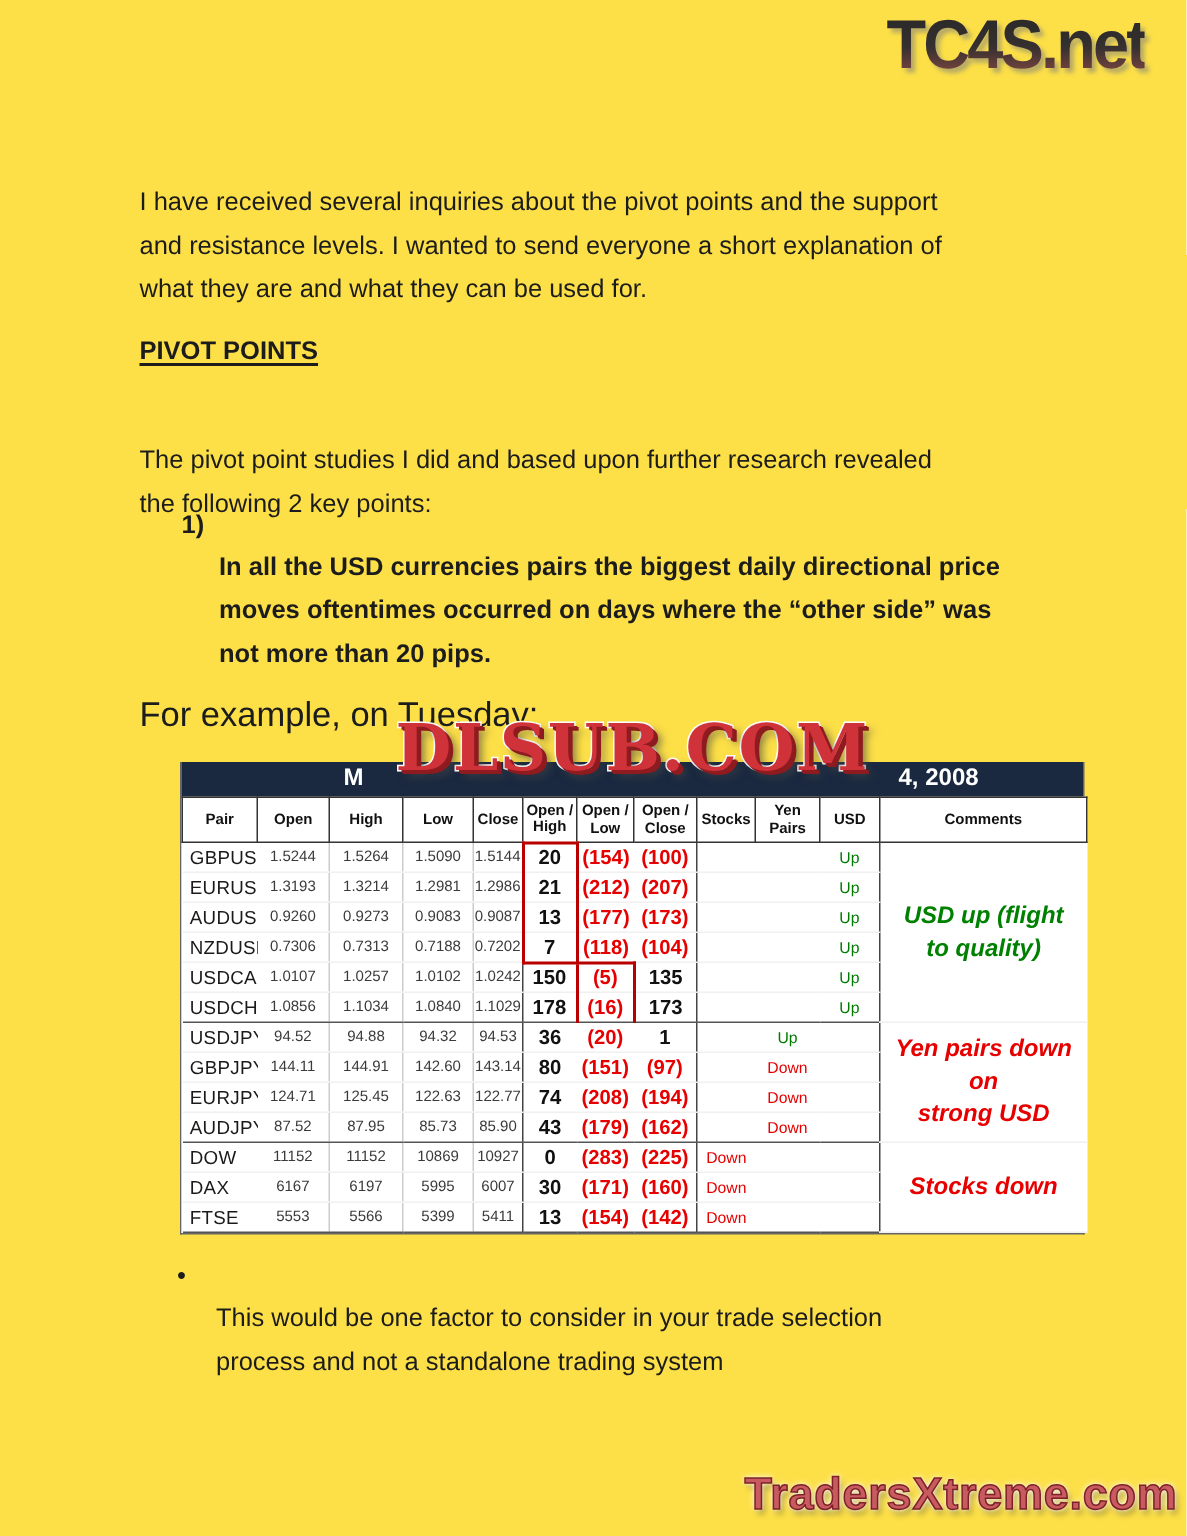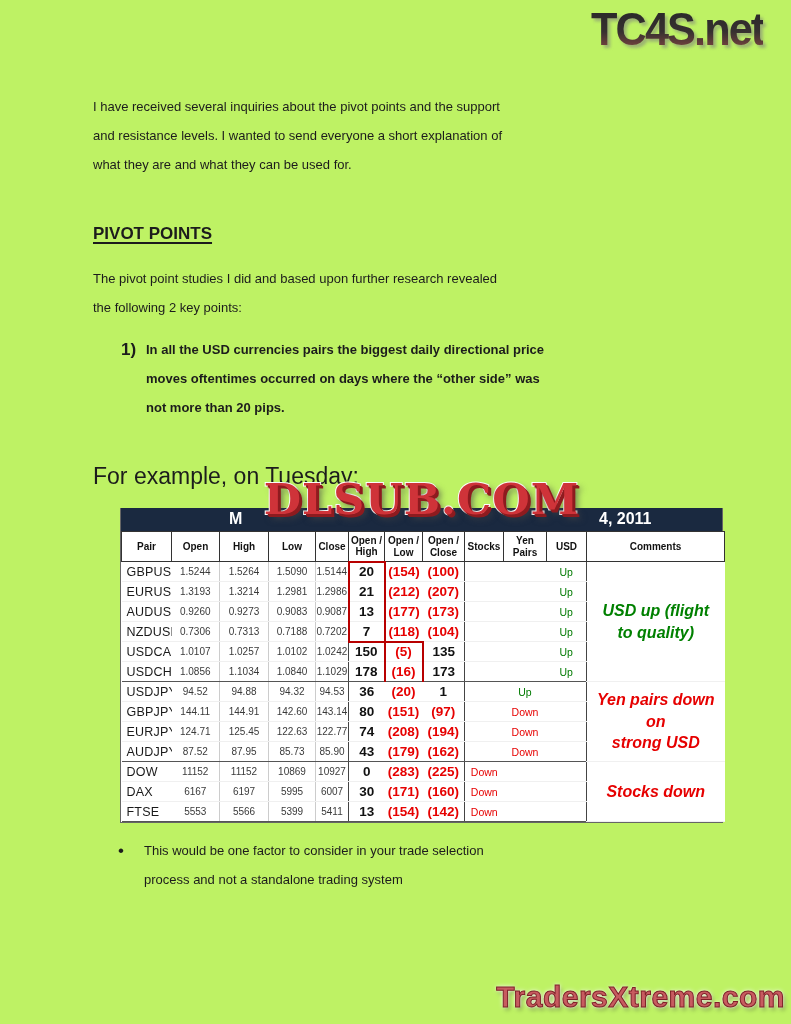"TC4S.net" .page { background: #bef264 -> #fde047 }
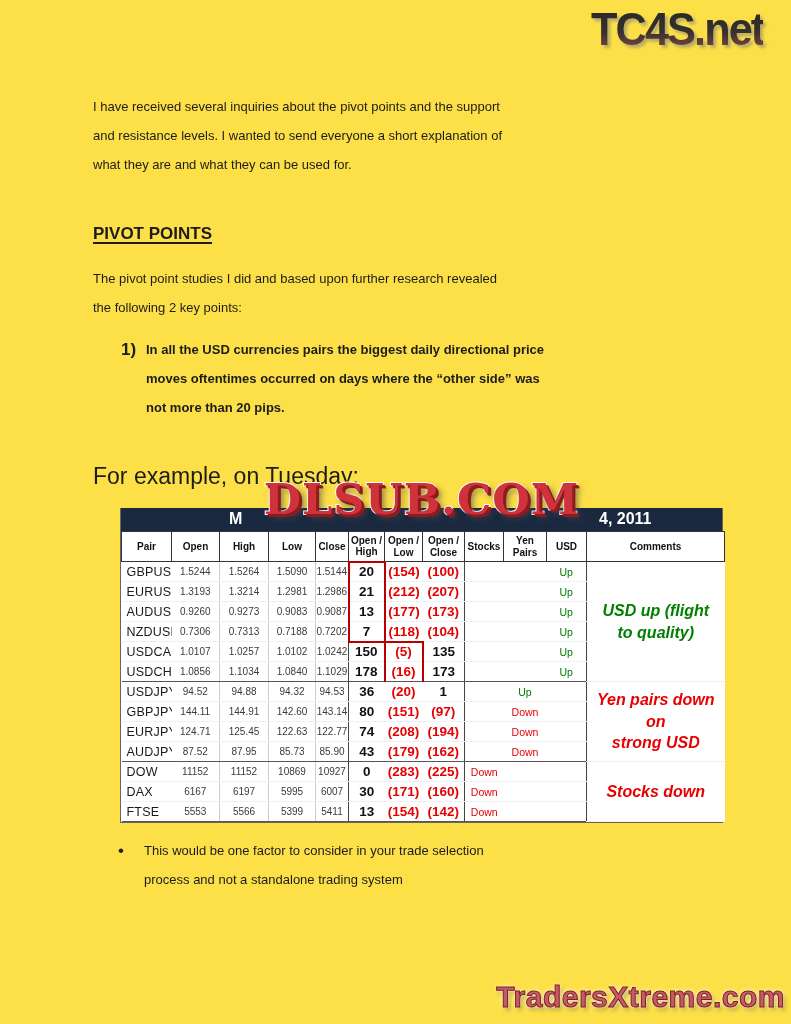"I have received several inquiries" .prose { font-size: 13px -> 17px; margin-top: none -> 28px }
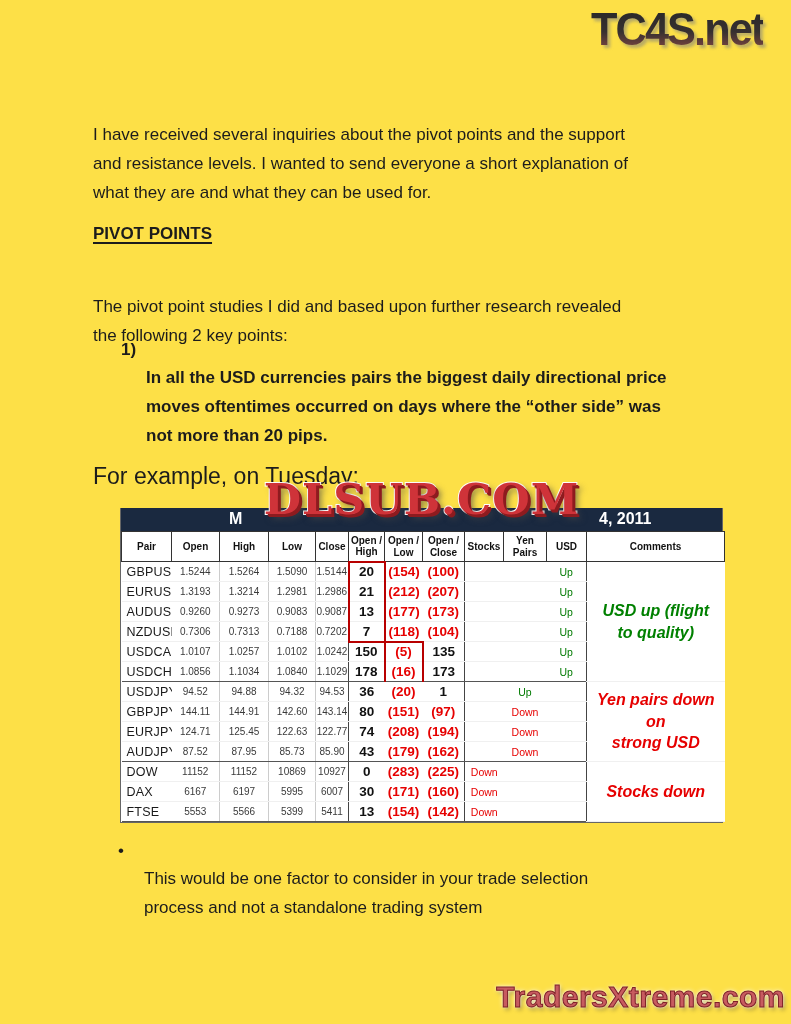"4, 2011" span.title-right { text: 2011 -> 2008 }
